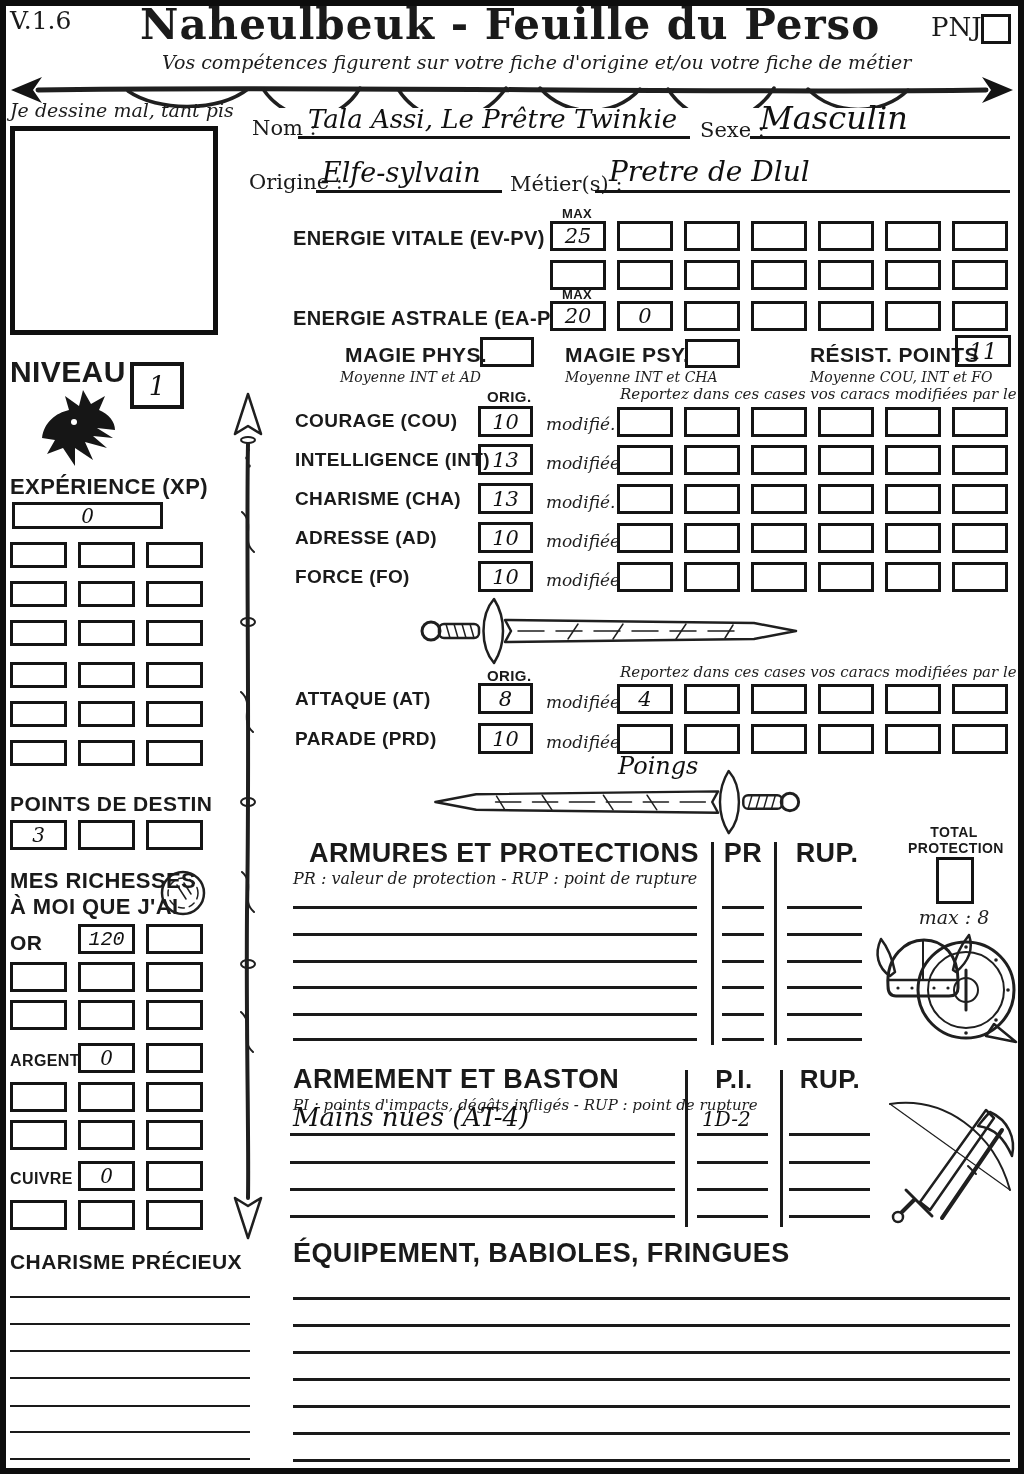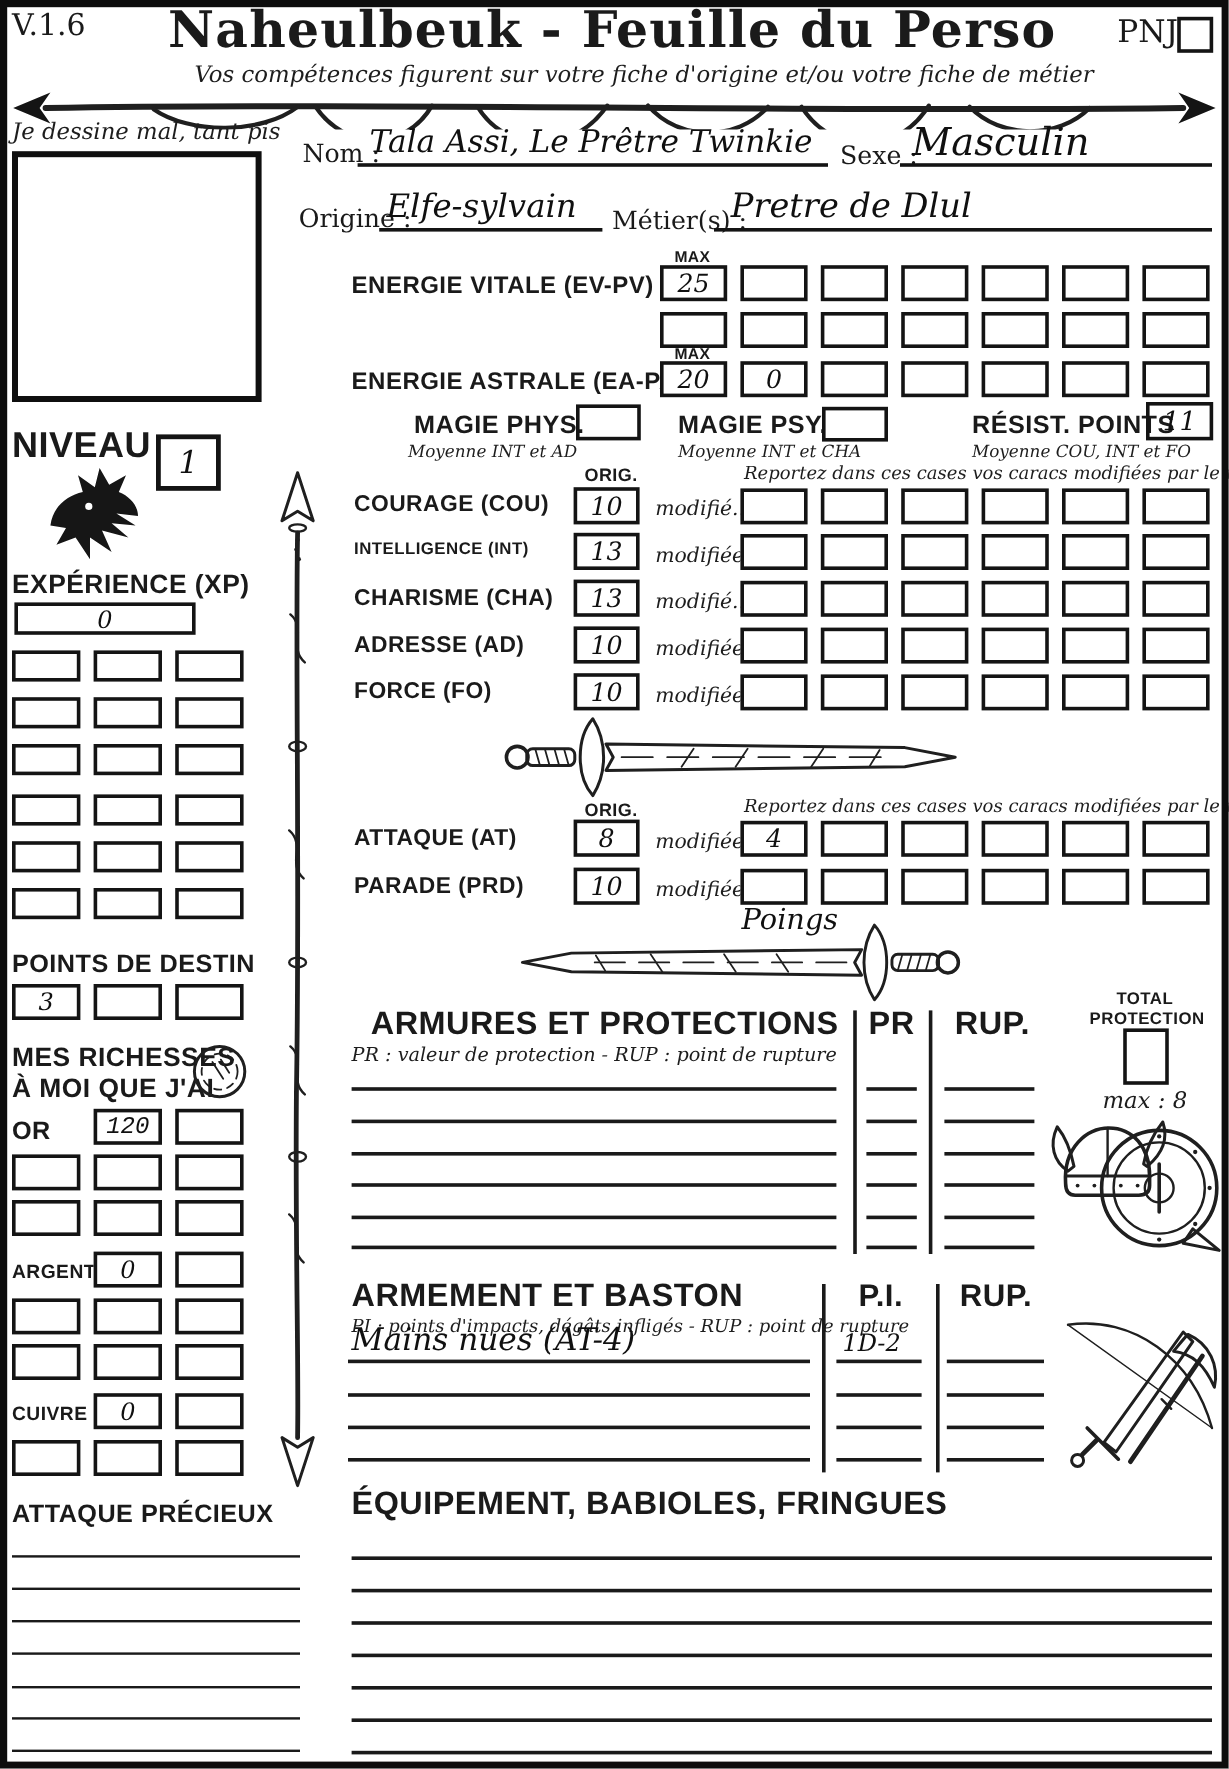"INTELLIGENCE (INT)" div.lbl { font-size: 14px -> 19px }
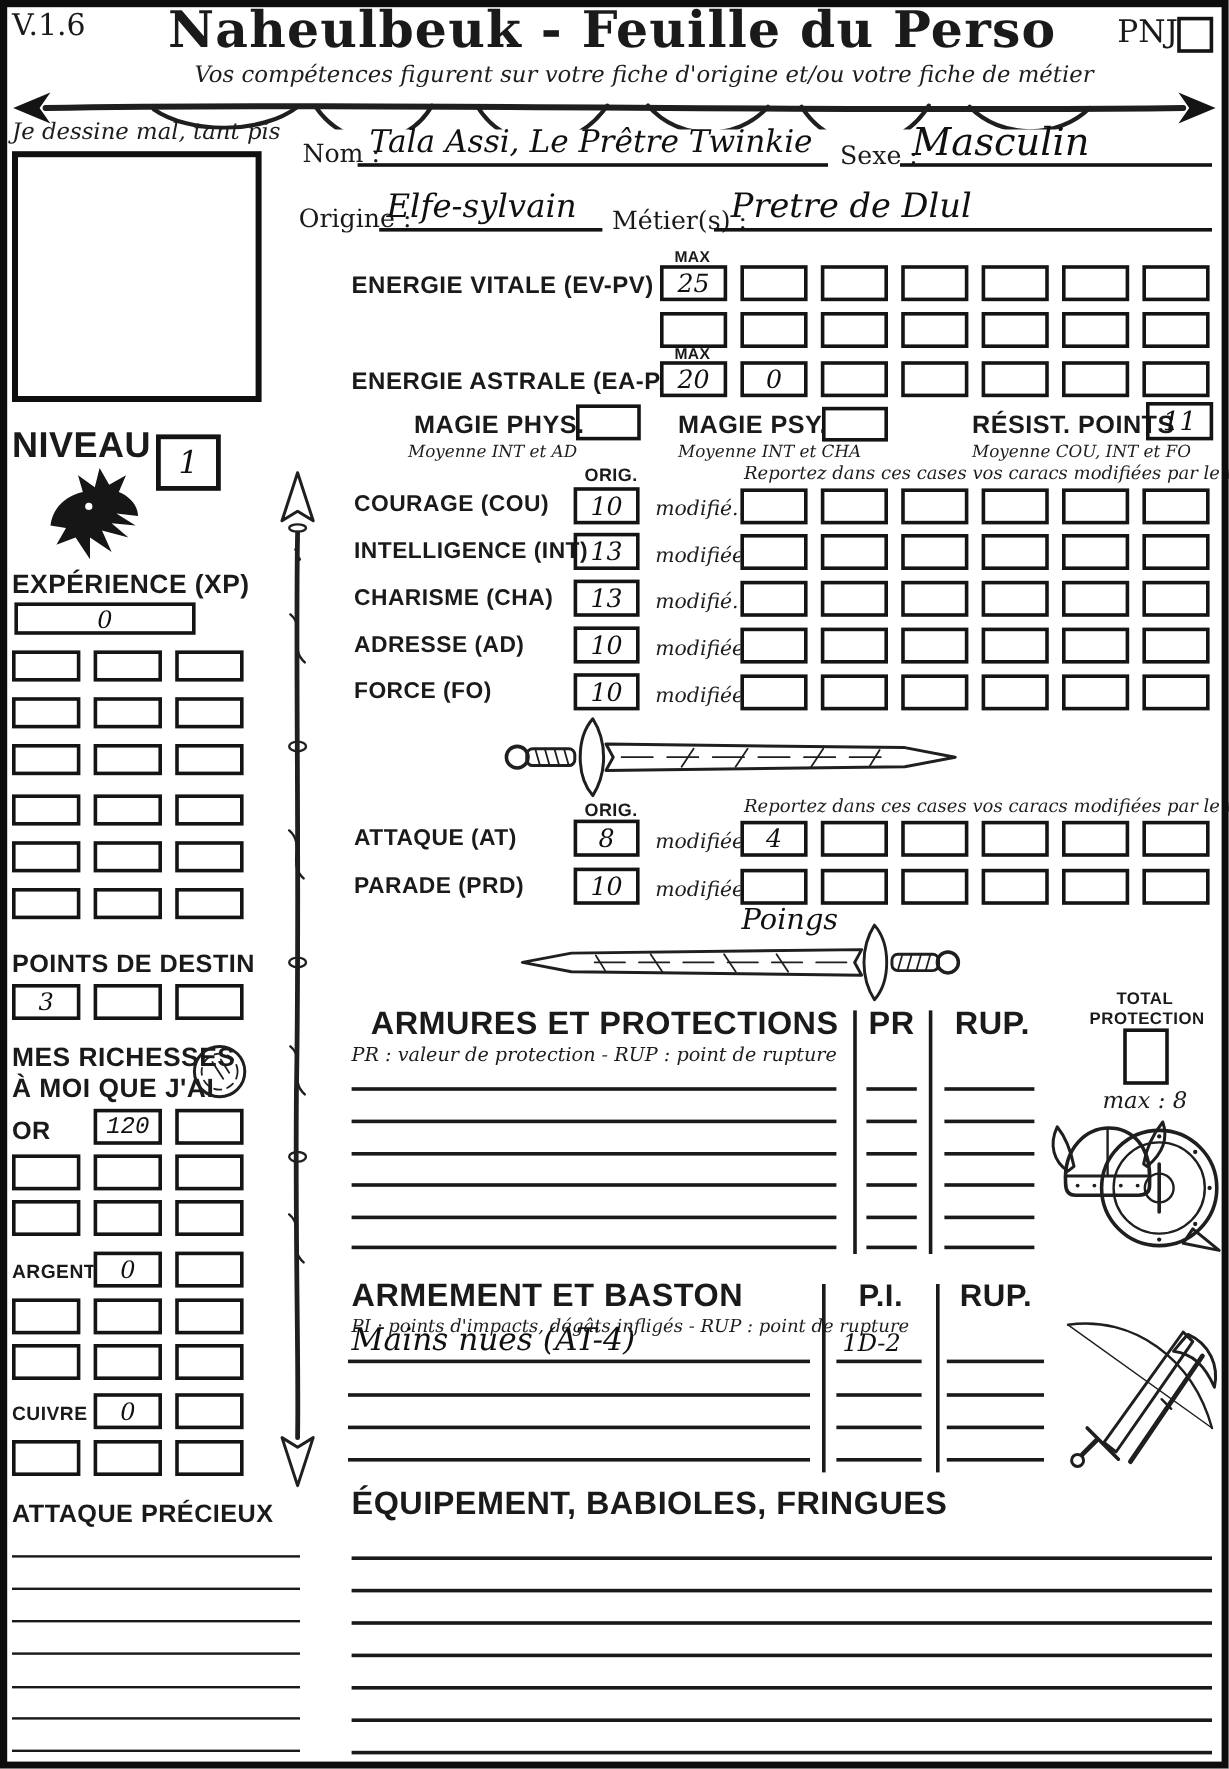"ATTAQUE PRÉCIEUX" div.lbl { text: ATTAQUE -> CHARISME }
